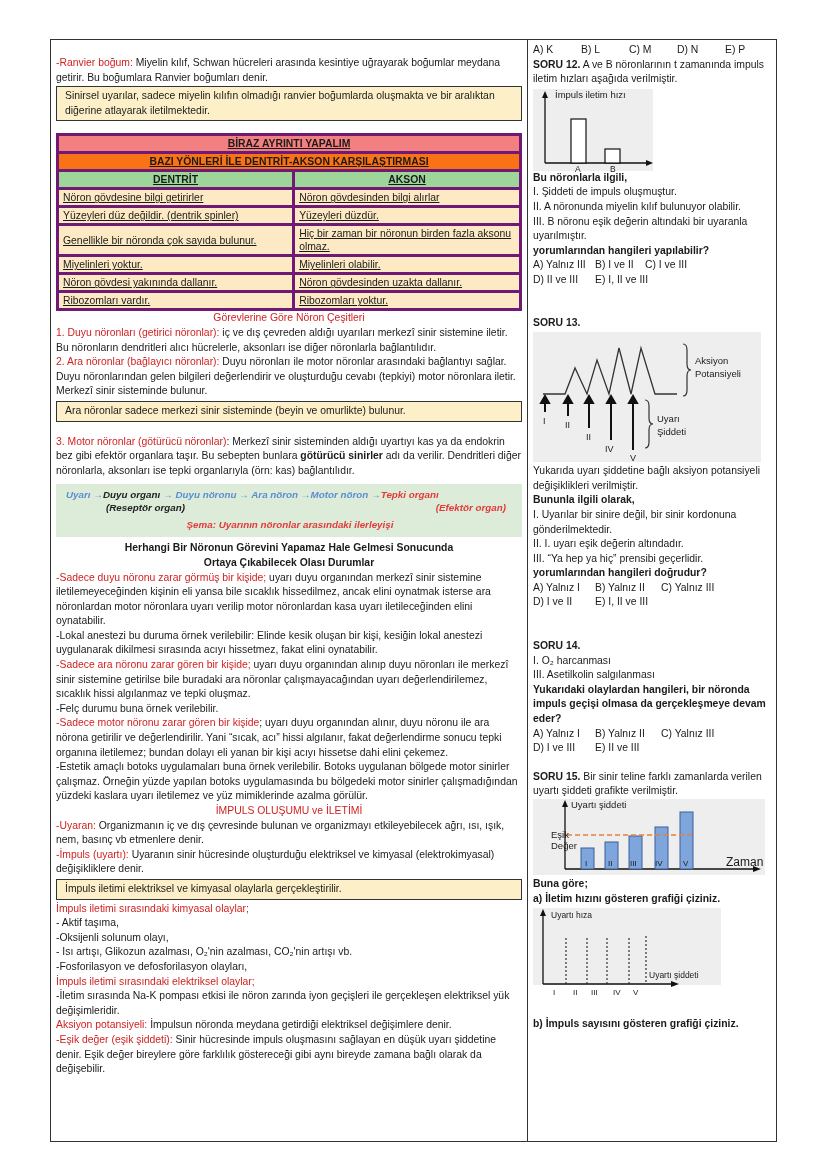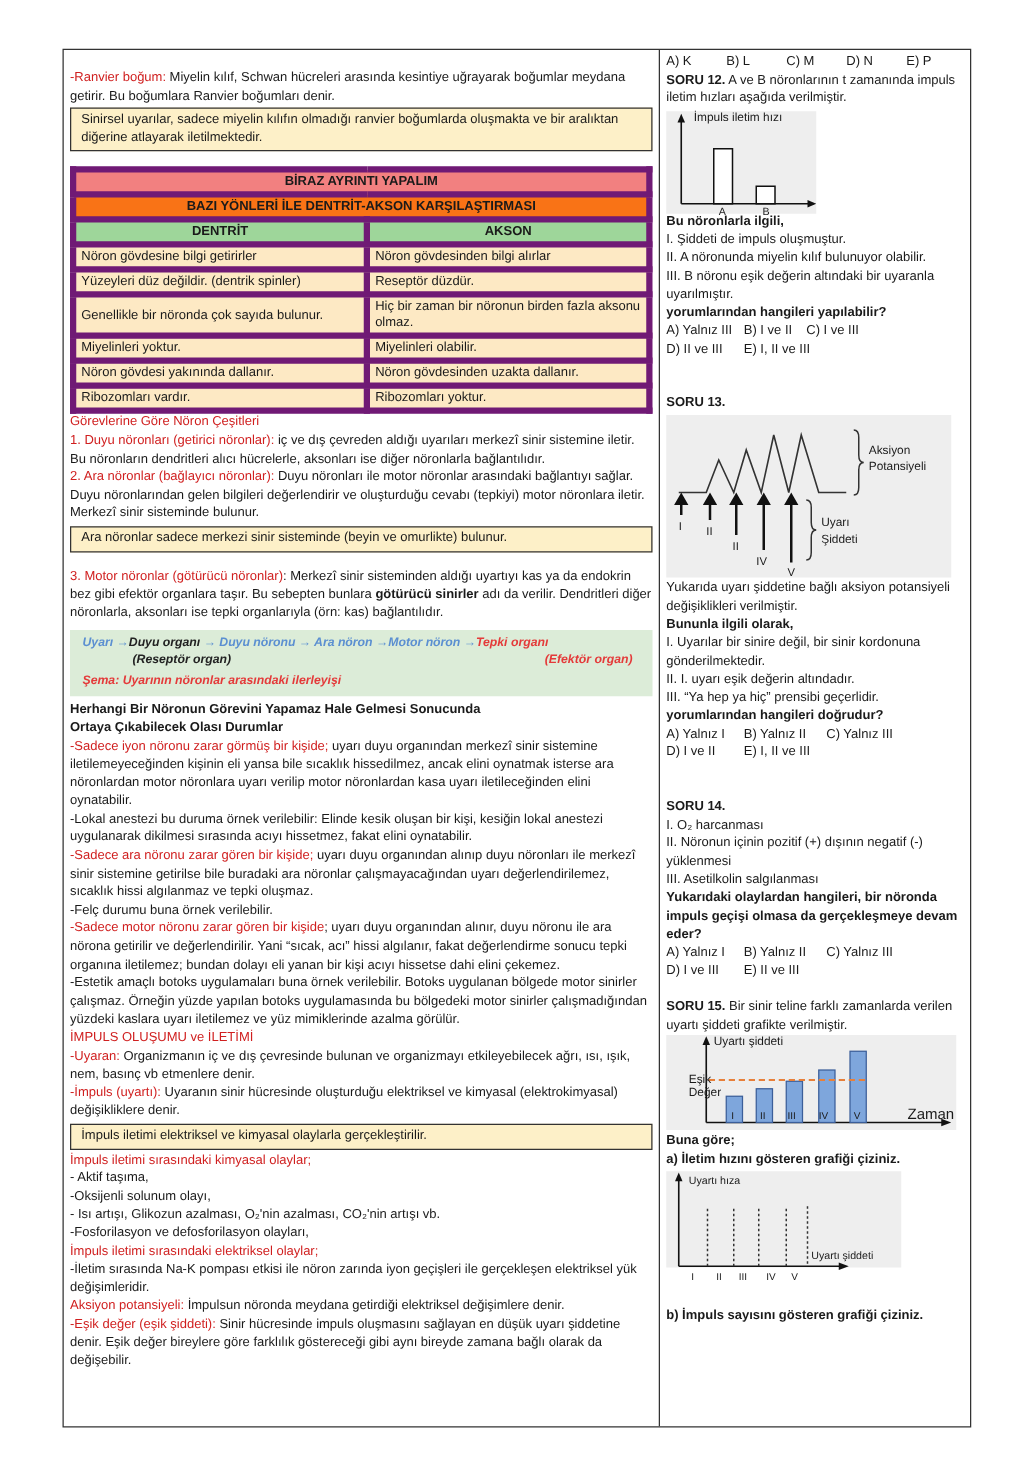"BİRAZ AYRINTI YAPALIM" table.cmp td { border: 5px solid #701a75 -> 3px solid #701a75; text-decoration: none -> underline }
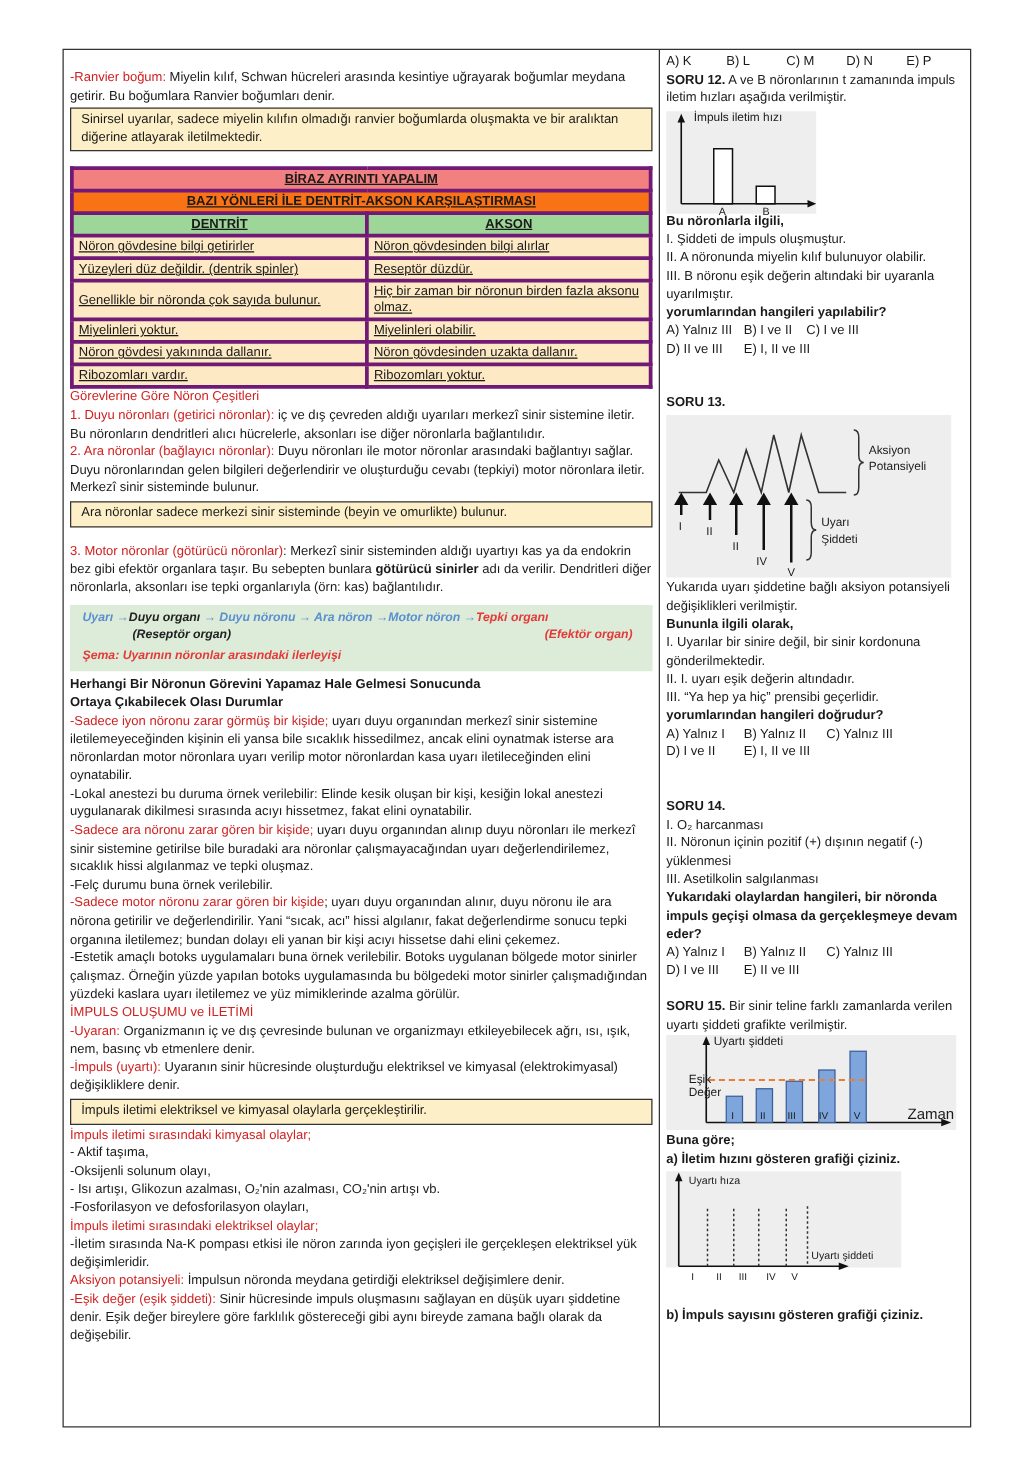"Reseptör düzdür." td.t-cell { text: Reseptör -> Yüzeyleri }
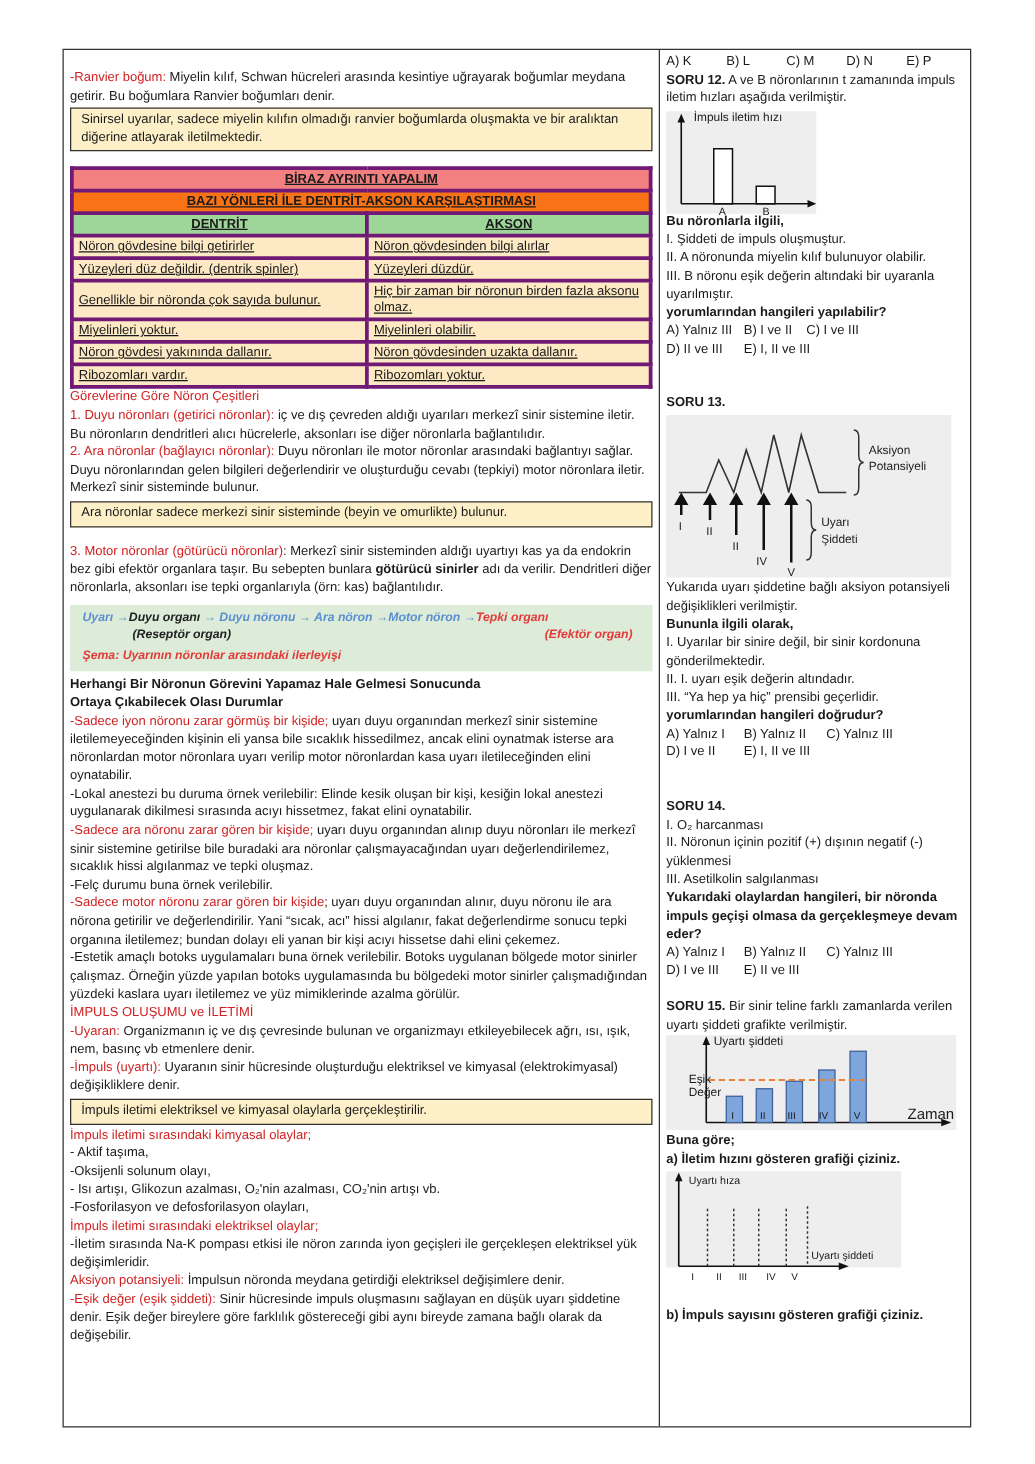"Görevlerine Göre Nöron Çeşitleri" .center { text-align: left -> center }
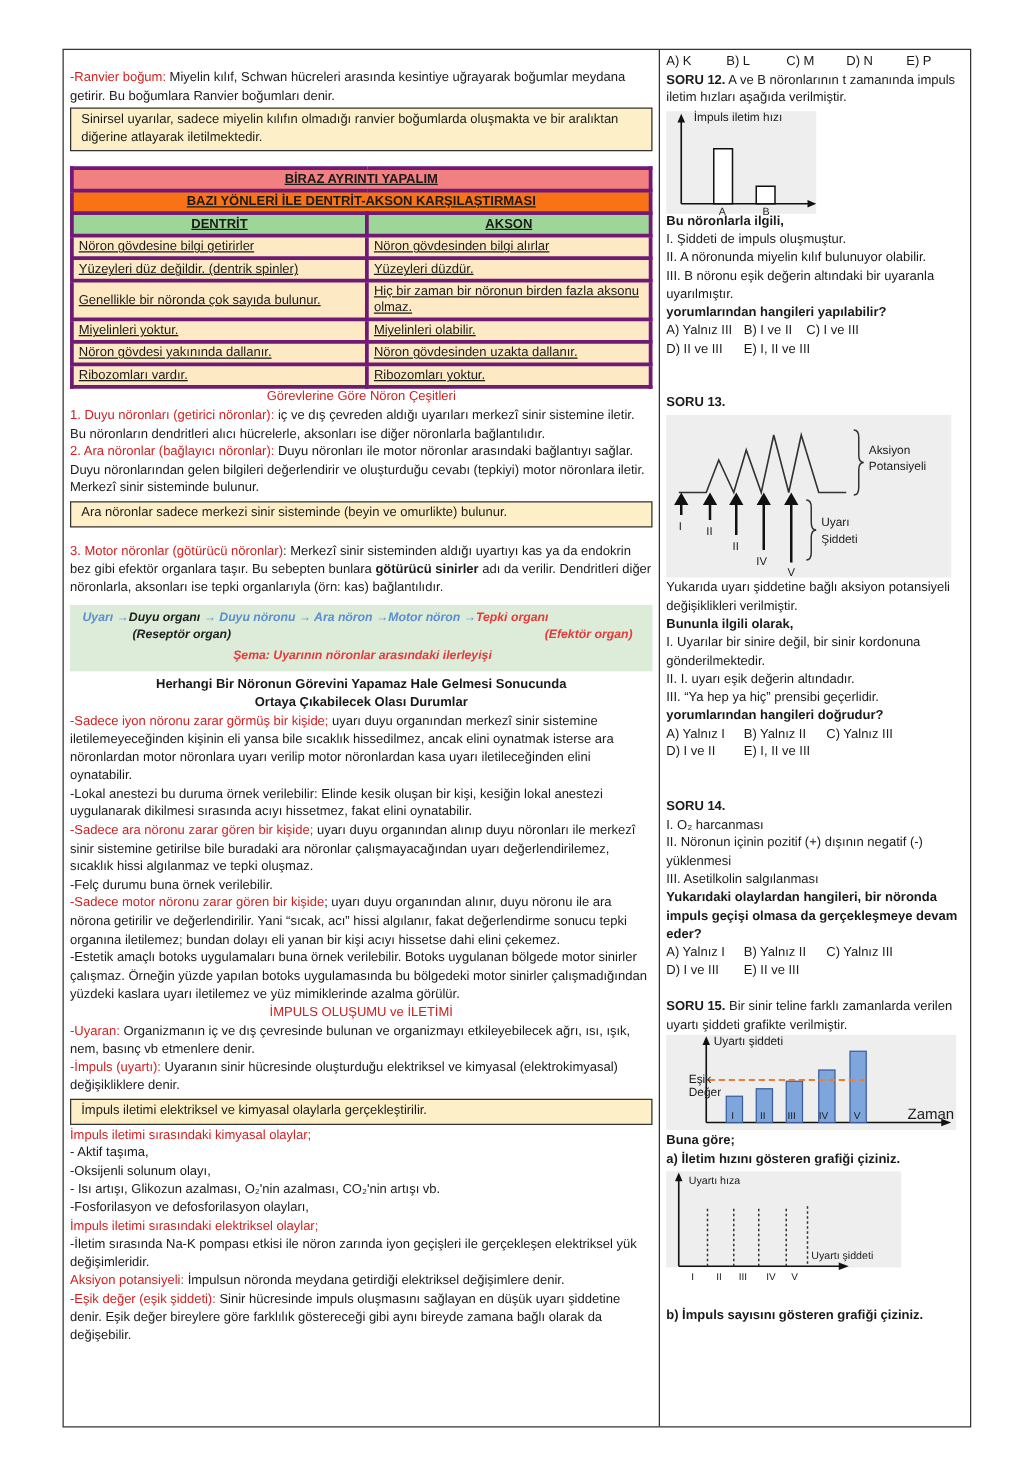"-Sadece iyon nöronu zarar görmüş" span.red { text: iyon -> duyu }
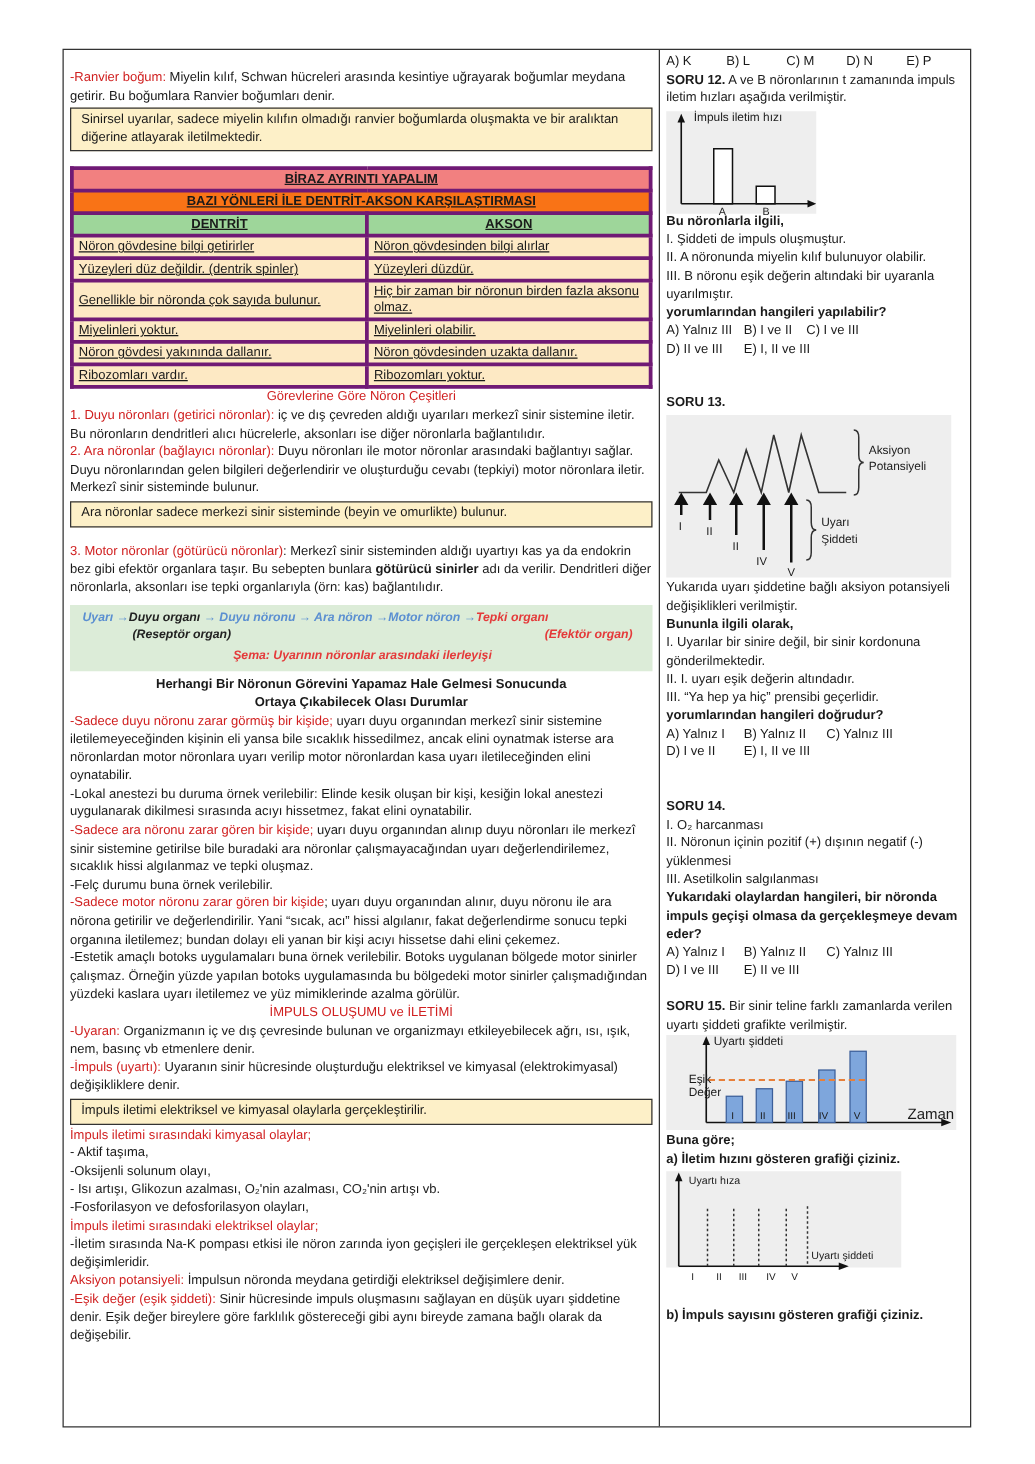"II. Nöronun içinin pozitif (+)" p { html: <p>II. Nöronun içinin pozitif (+) dışının negatif (-) yüklenmesi</p> -> none }
